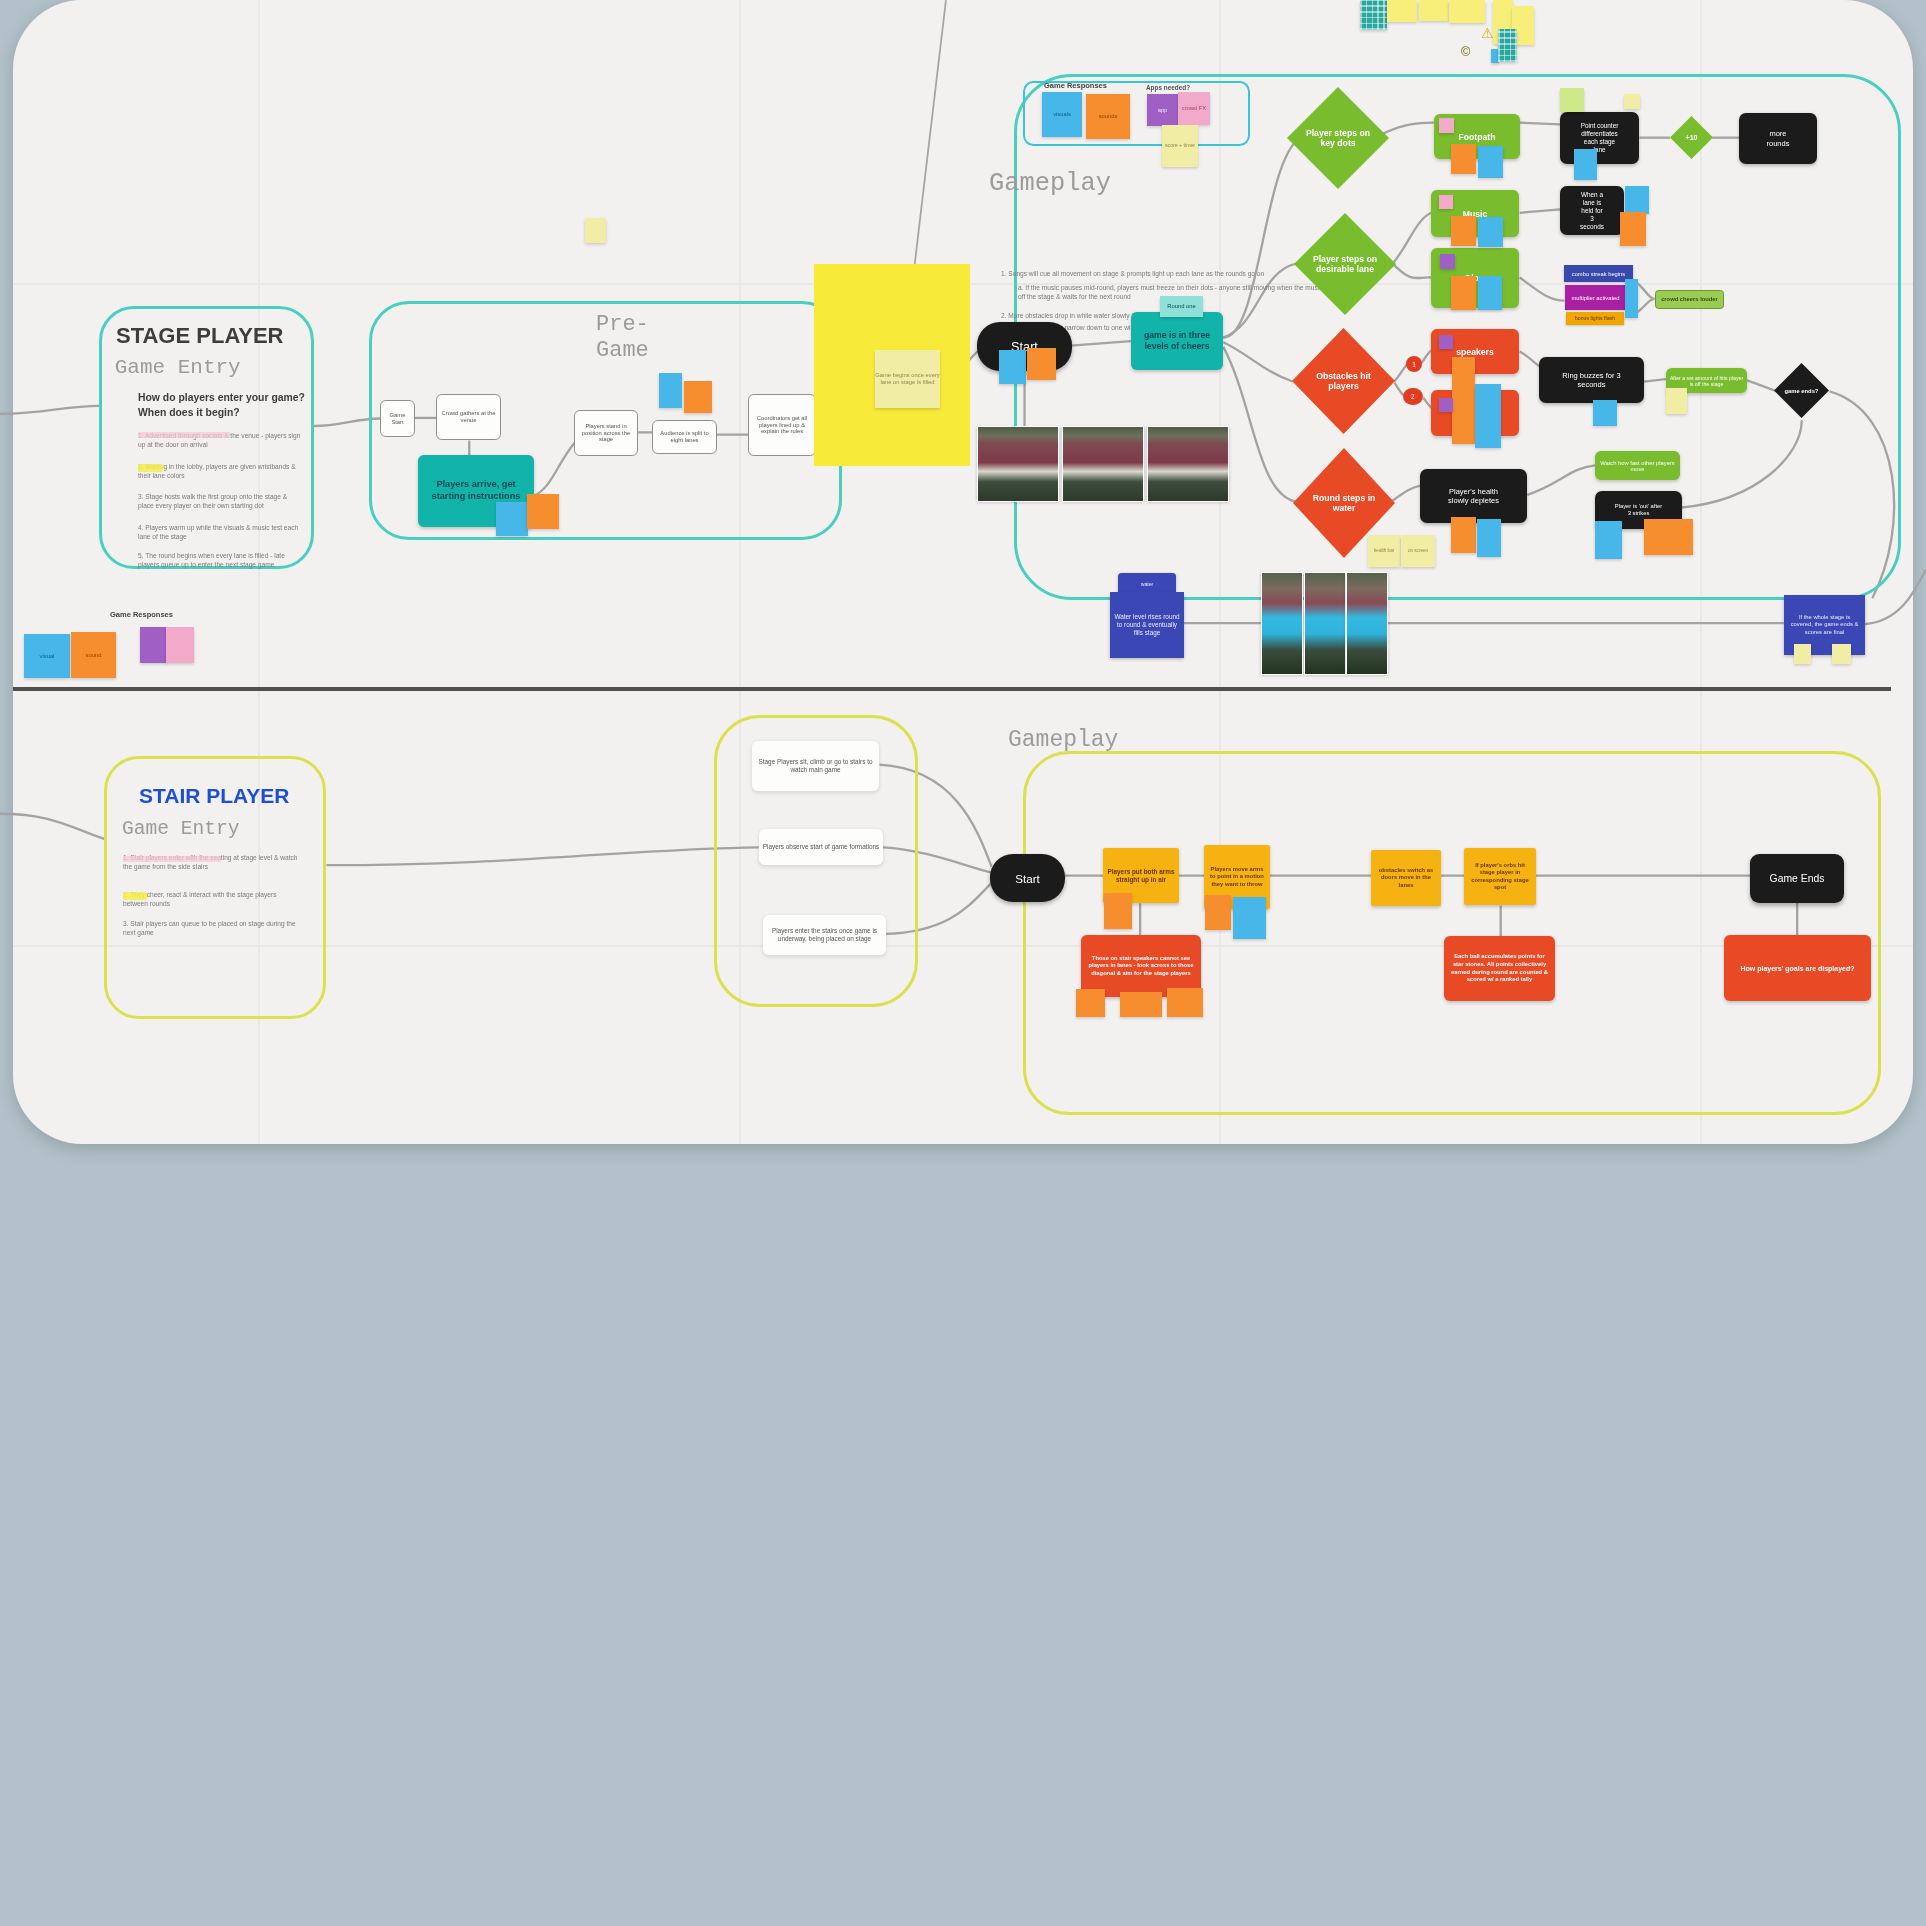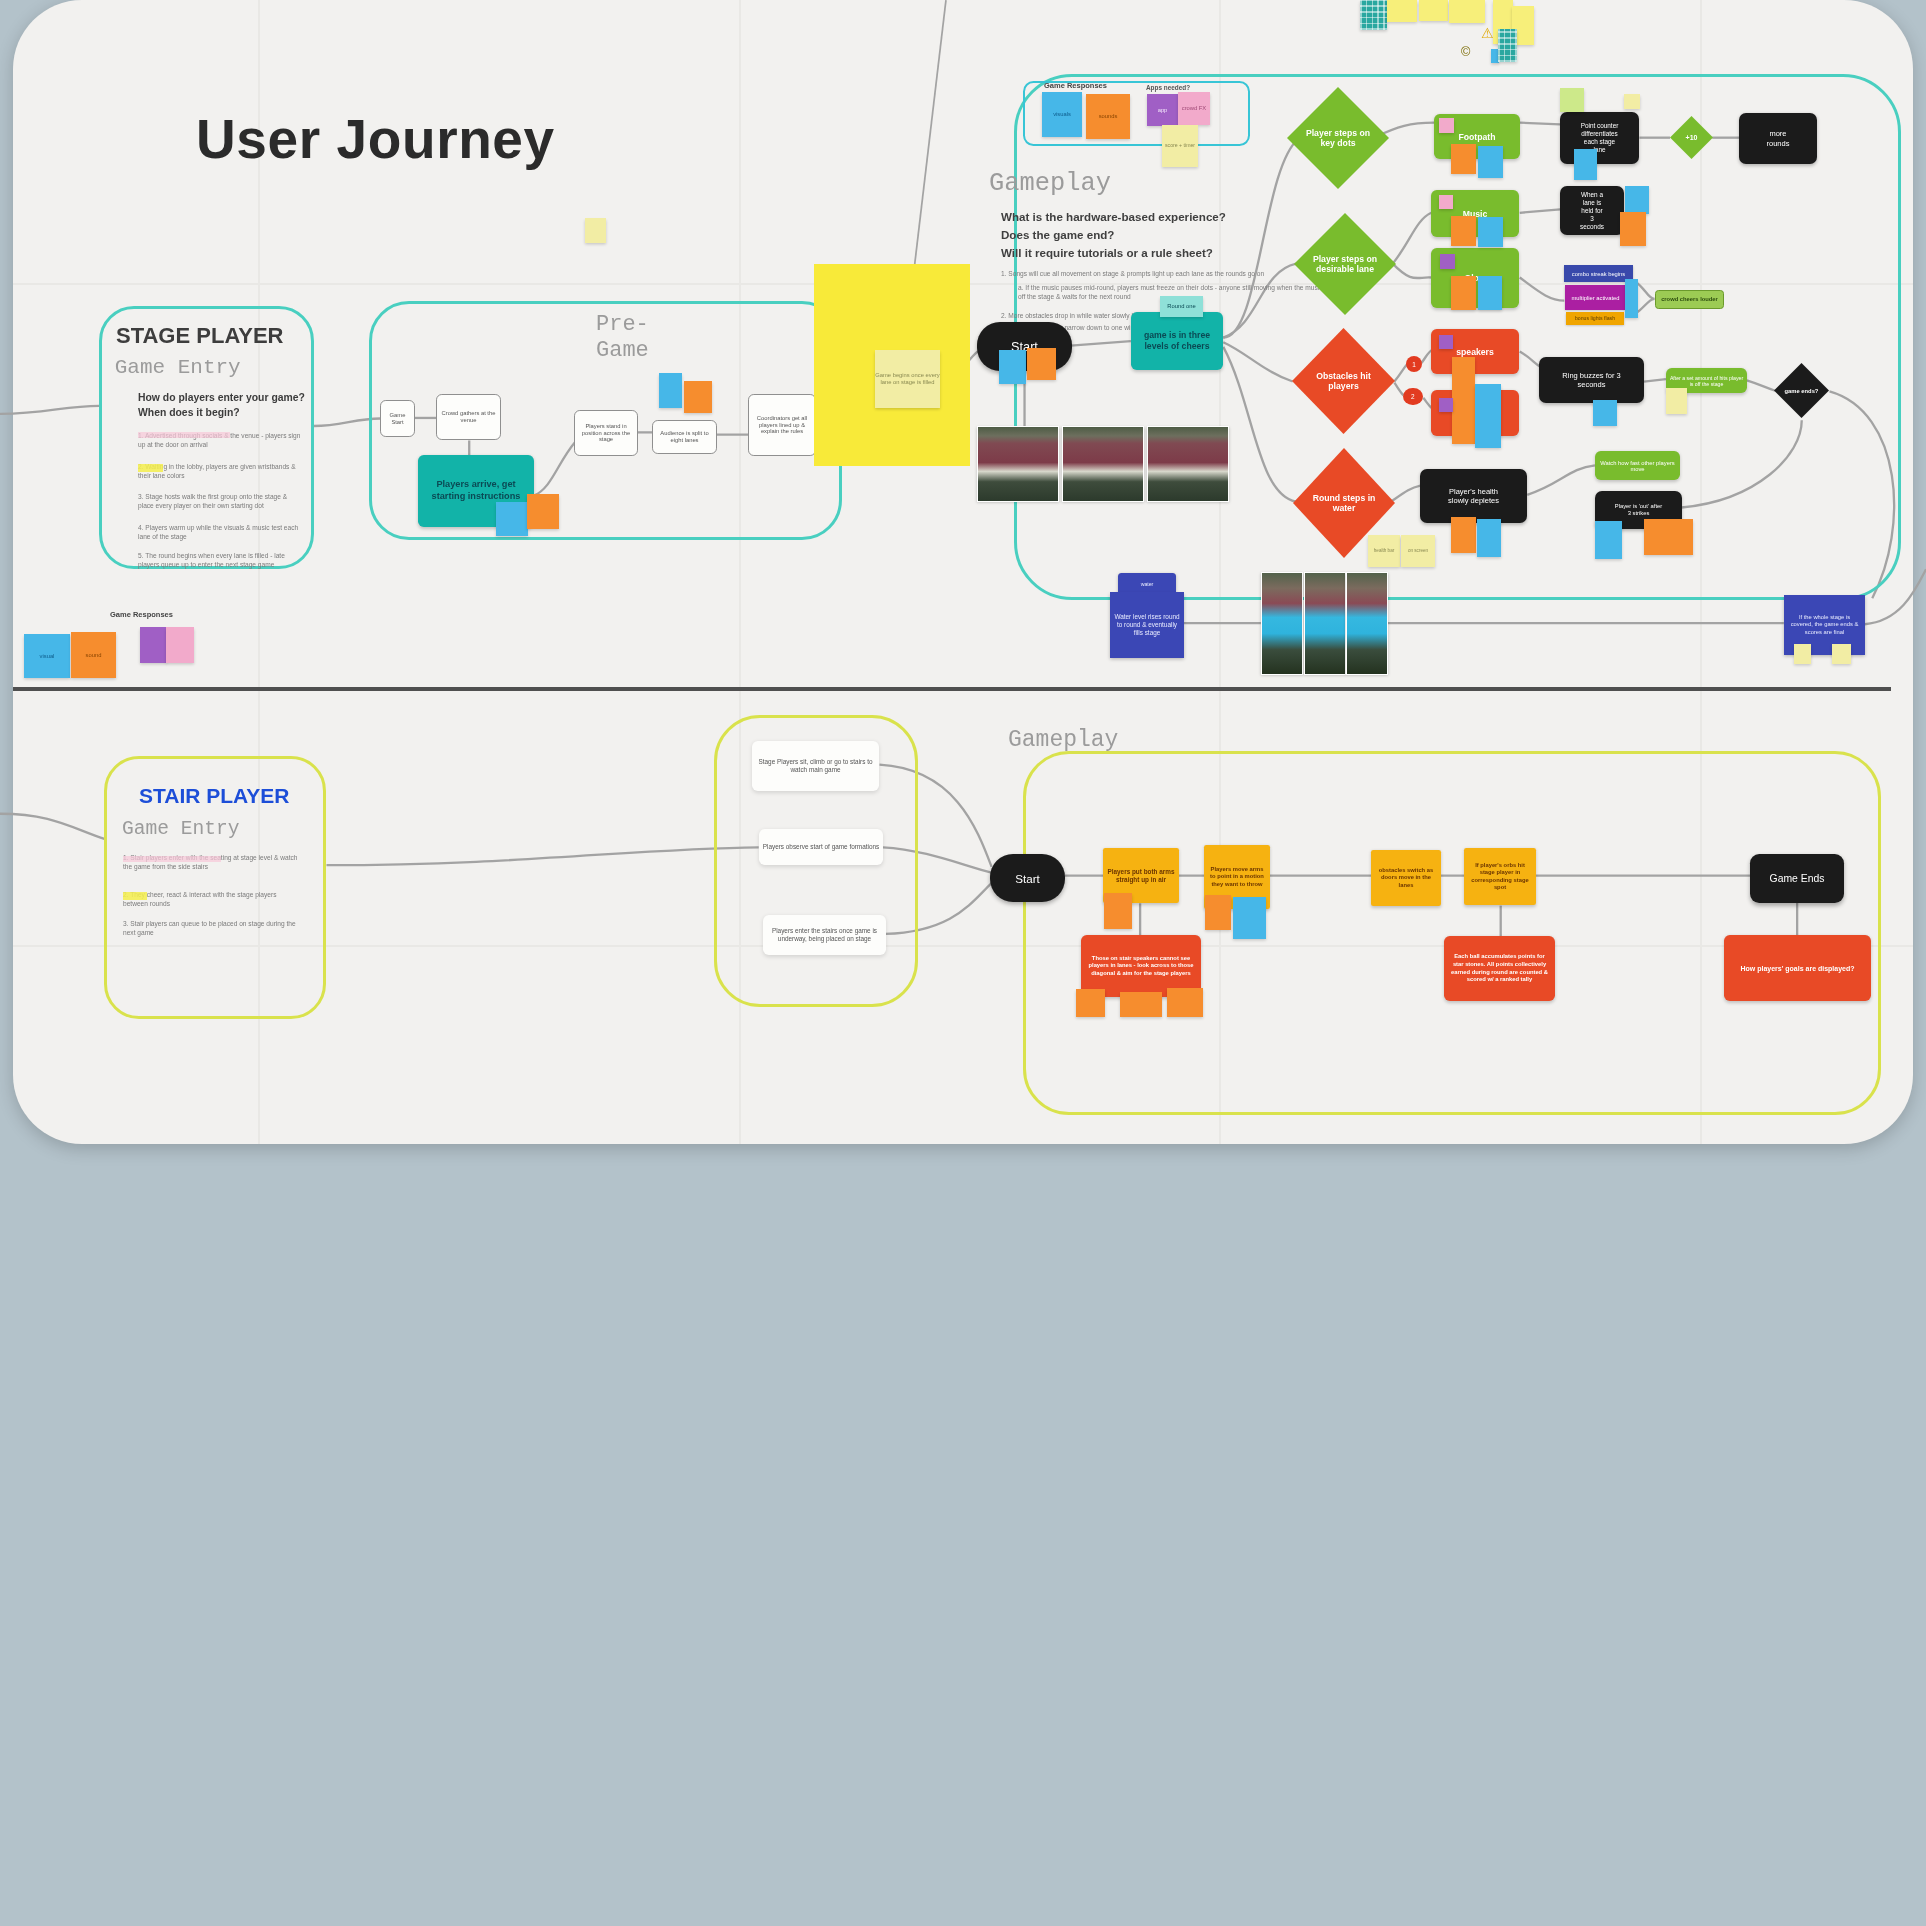"User Journey" div.el { html: <div>User Journey</div> -> none }
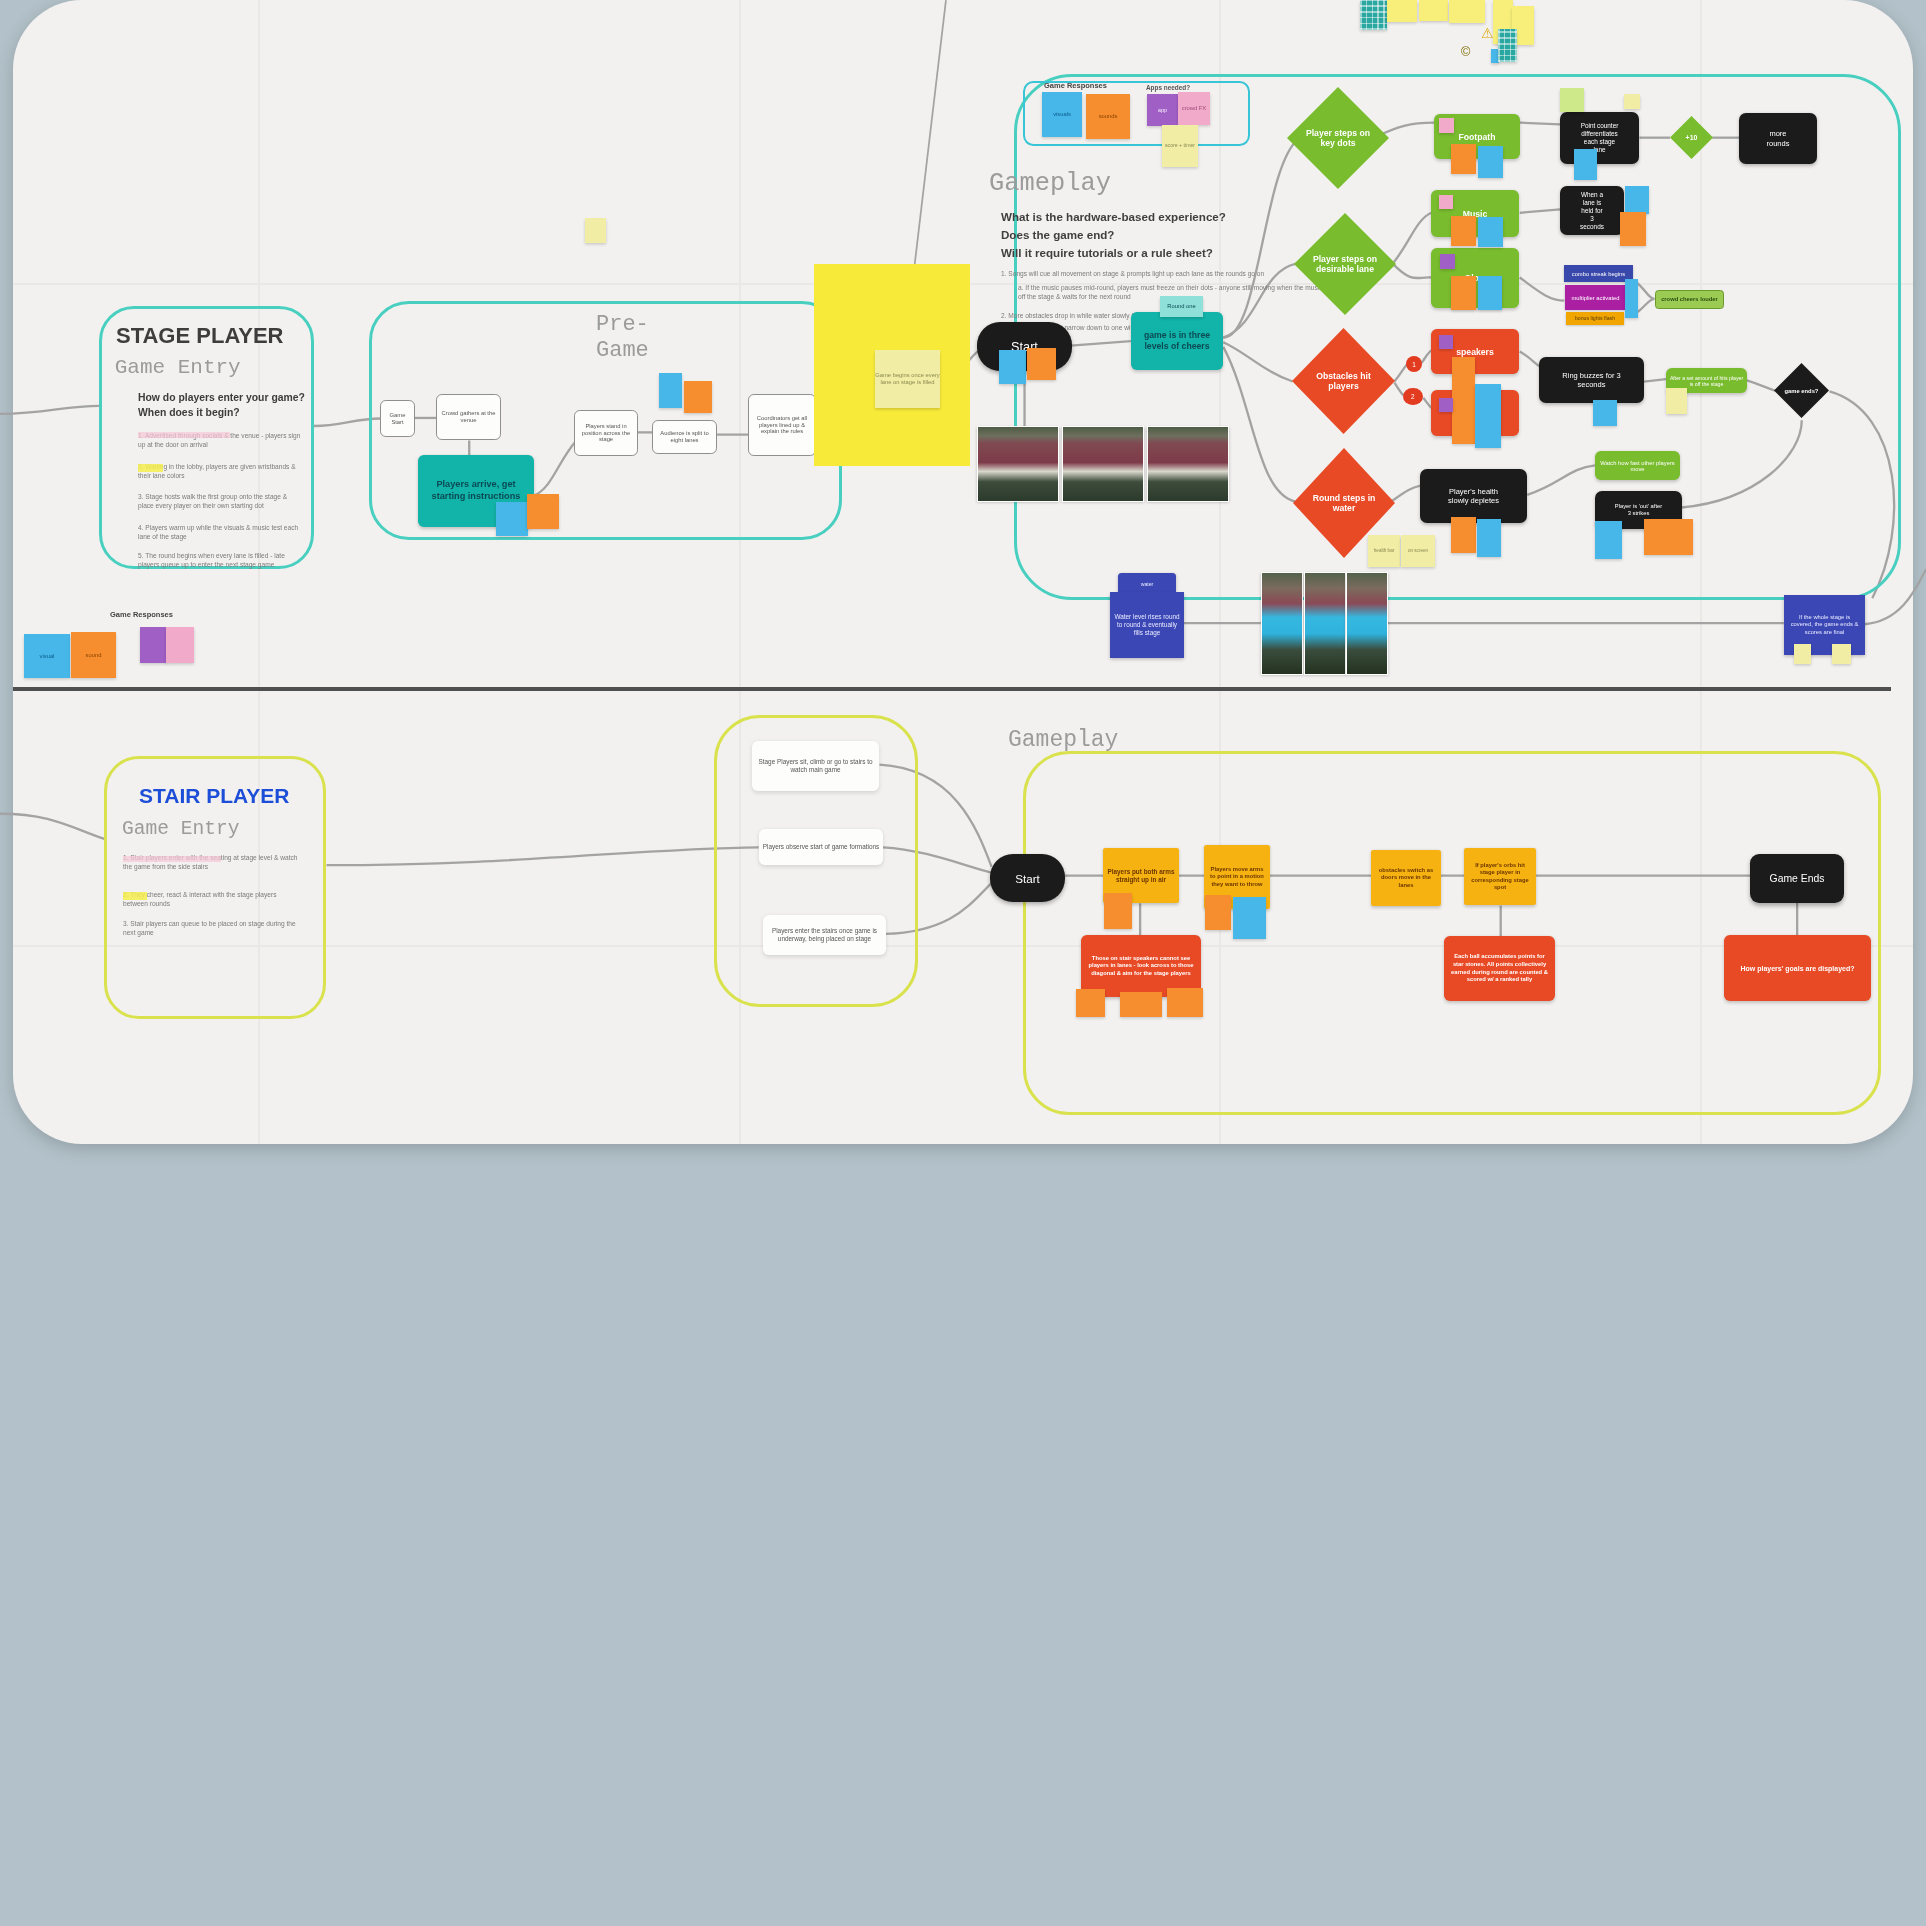"What is the hardware-based experience?" div.el { html: <div> <div>What is the hardware-based experience?</div> <div>Does the game end?</div> <div>Will it require tutorials or a rule sheet?</div> </div> -> none }
